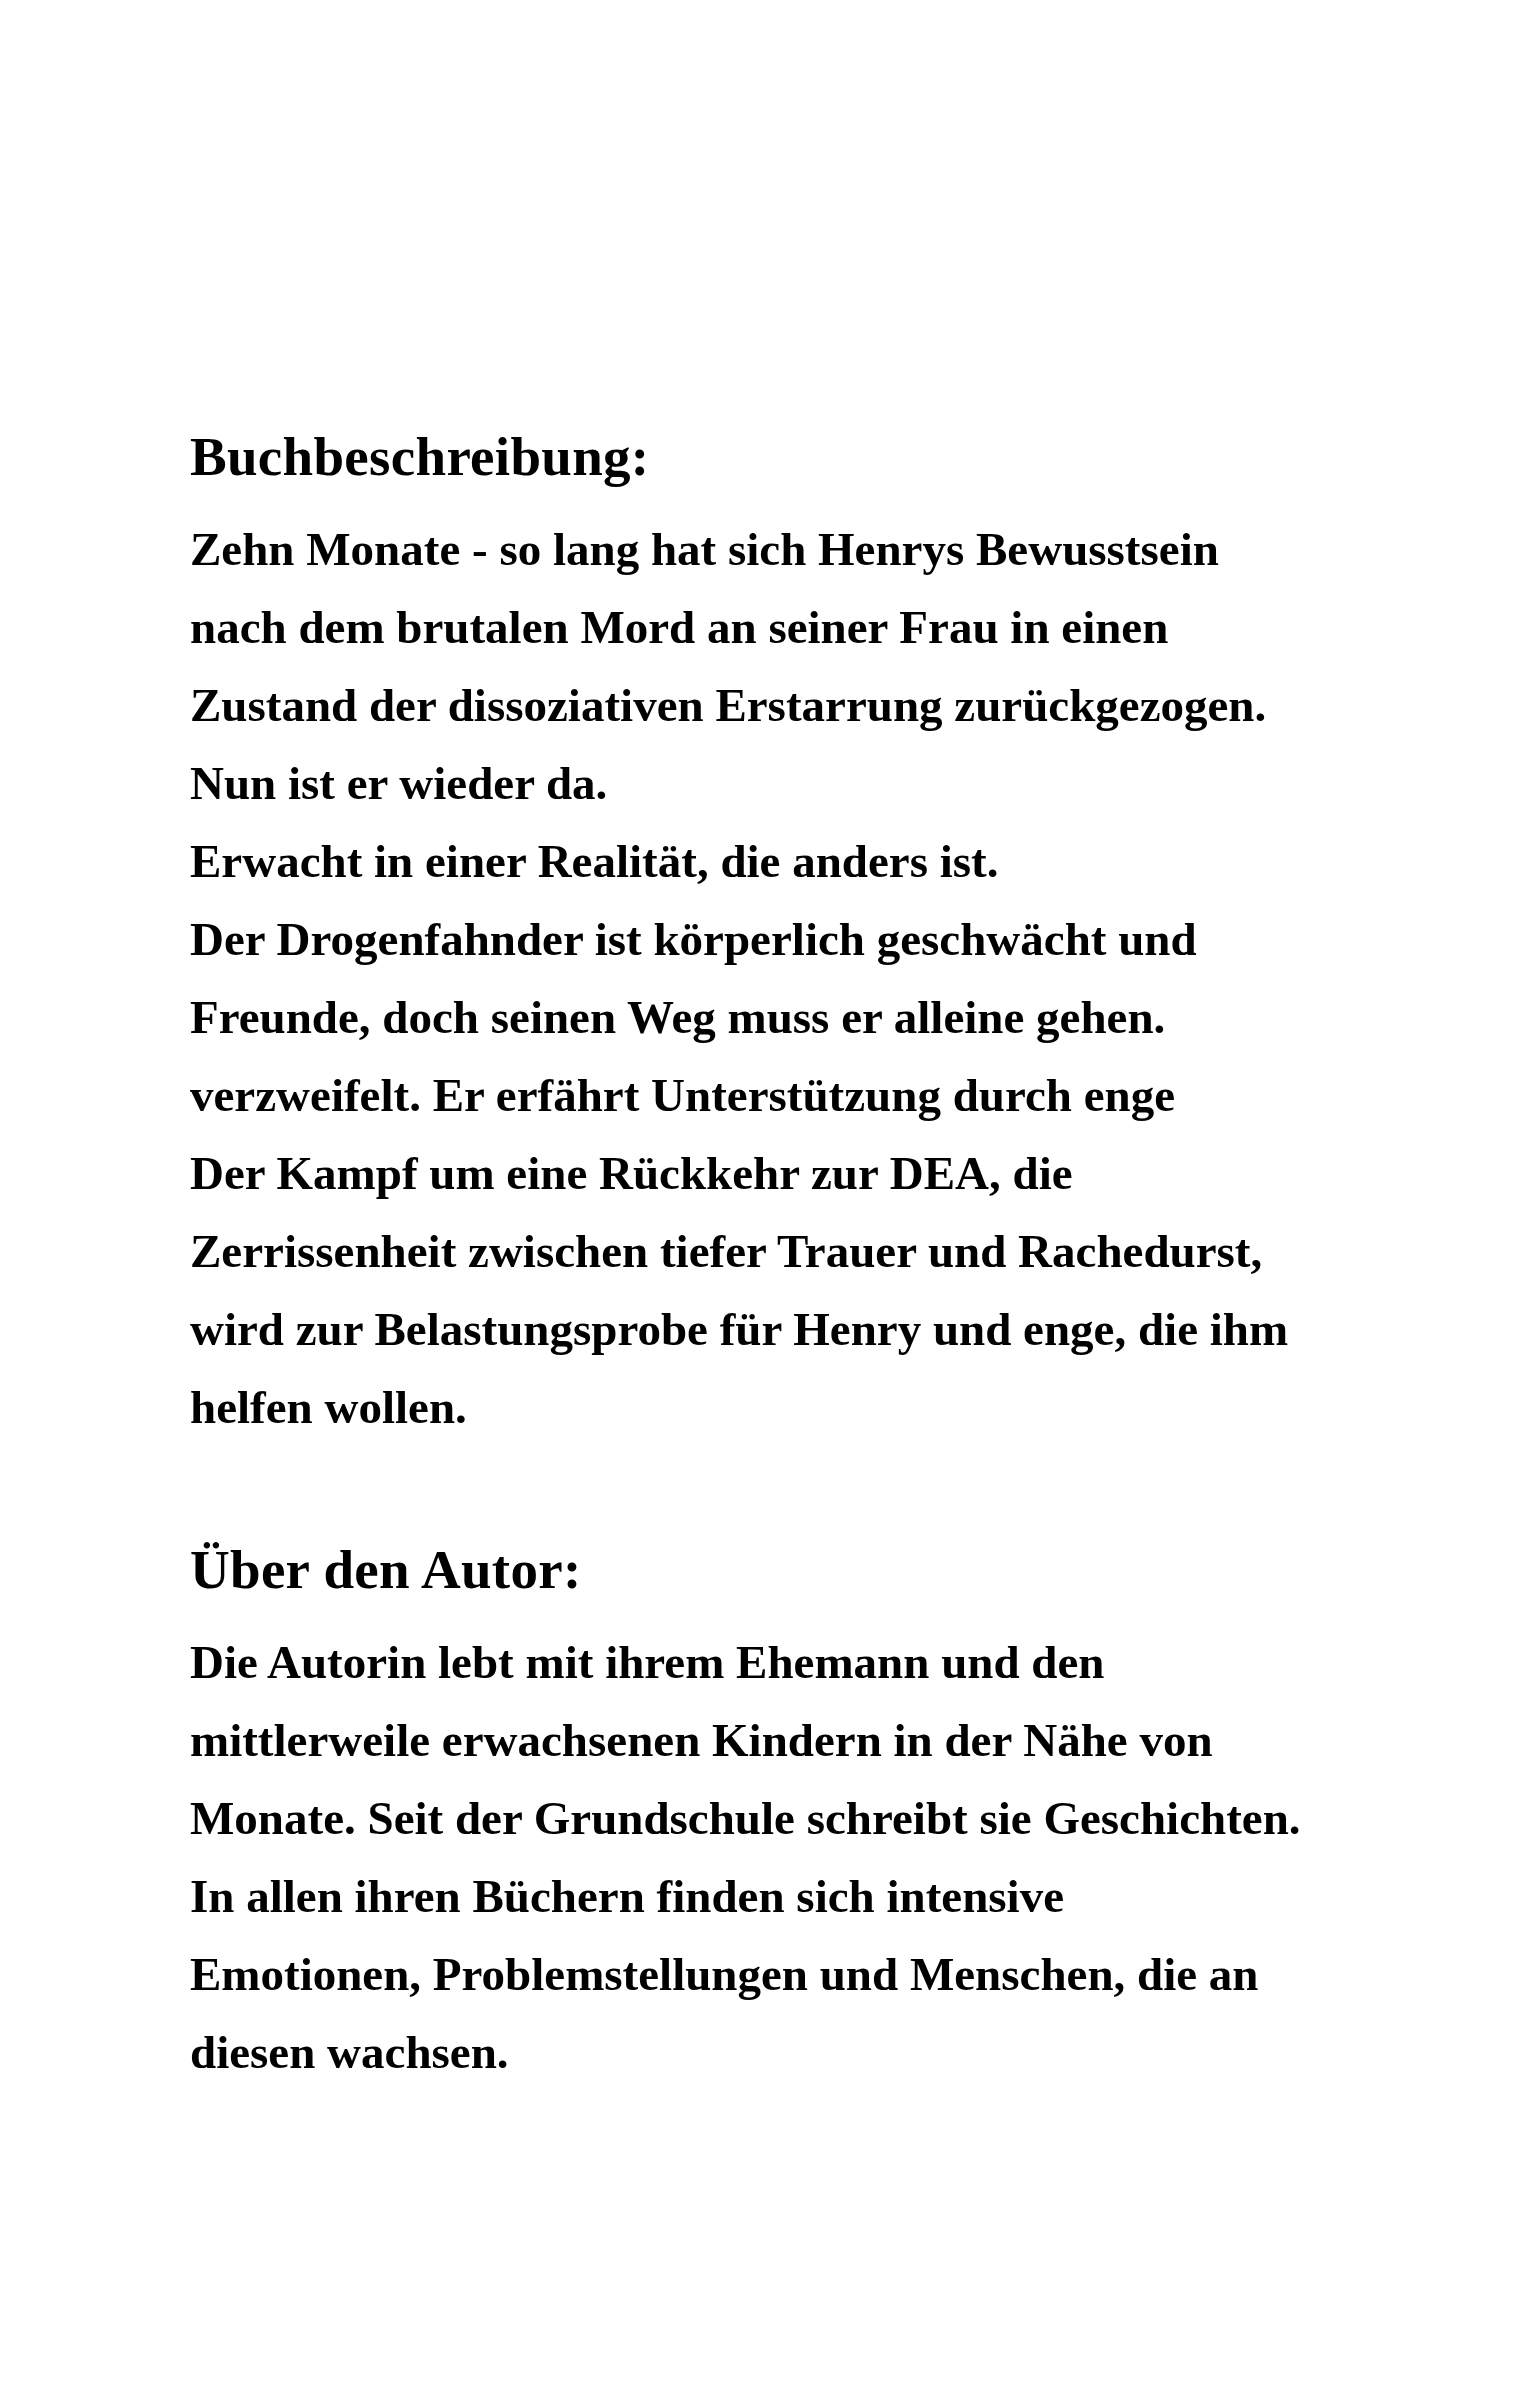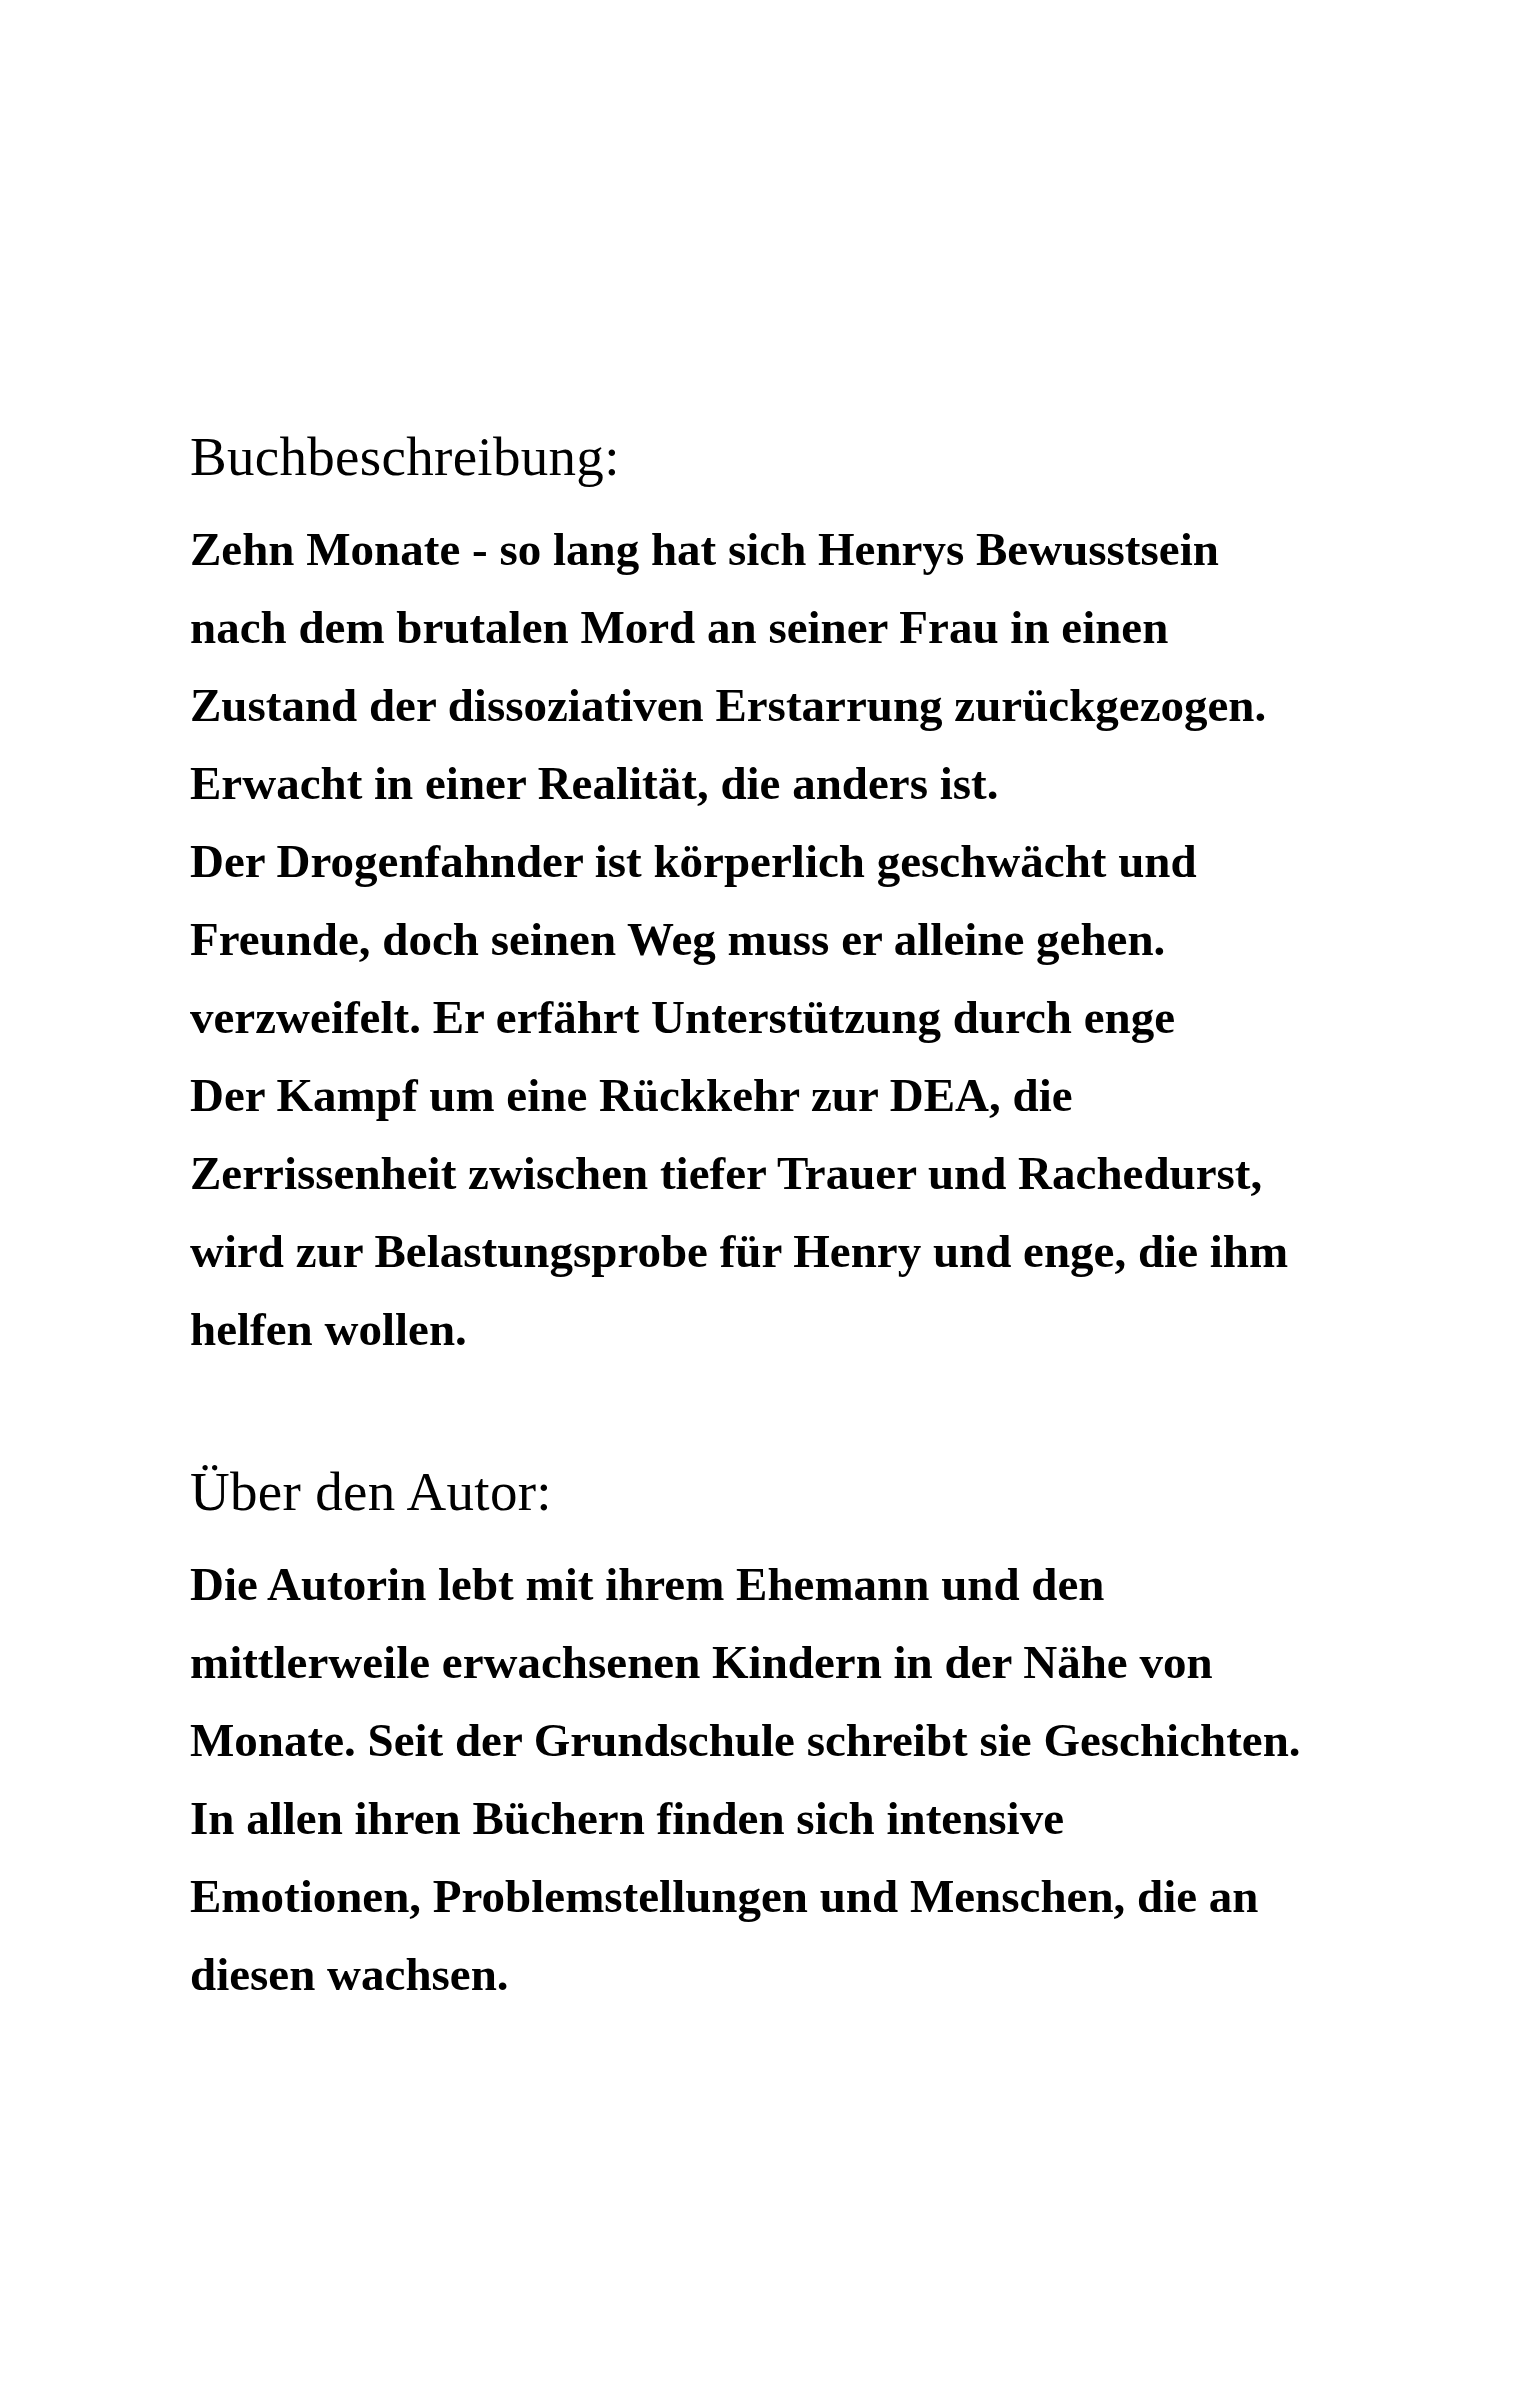"Buchbeschreibung:" .section-heading { font-weight: normal -> bold }
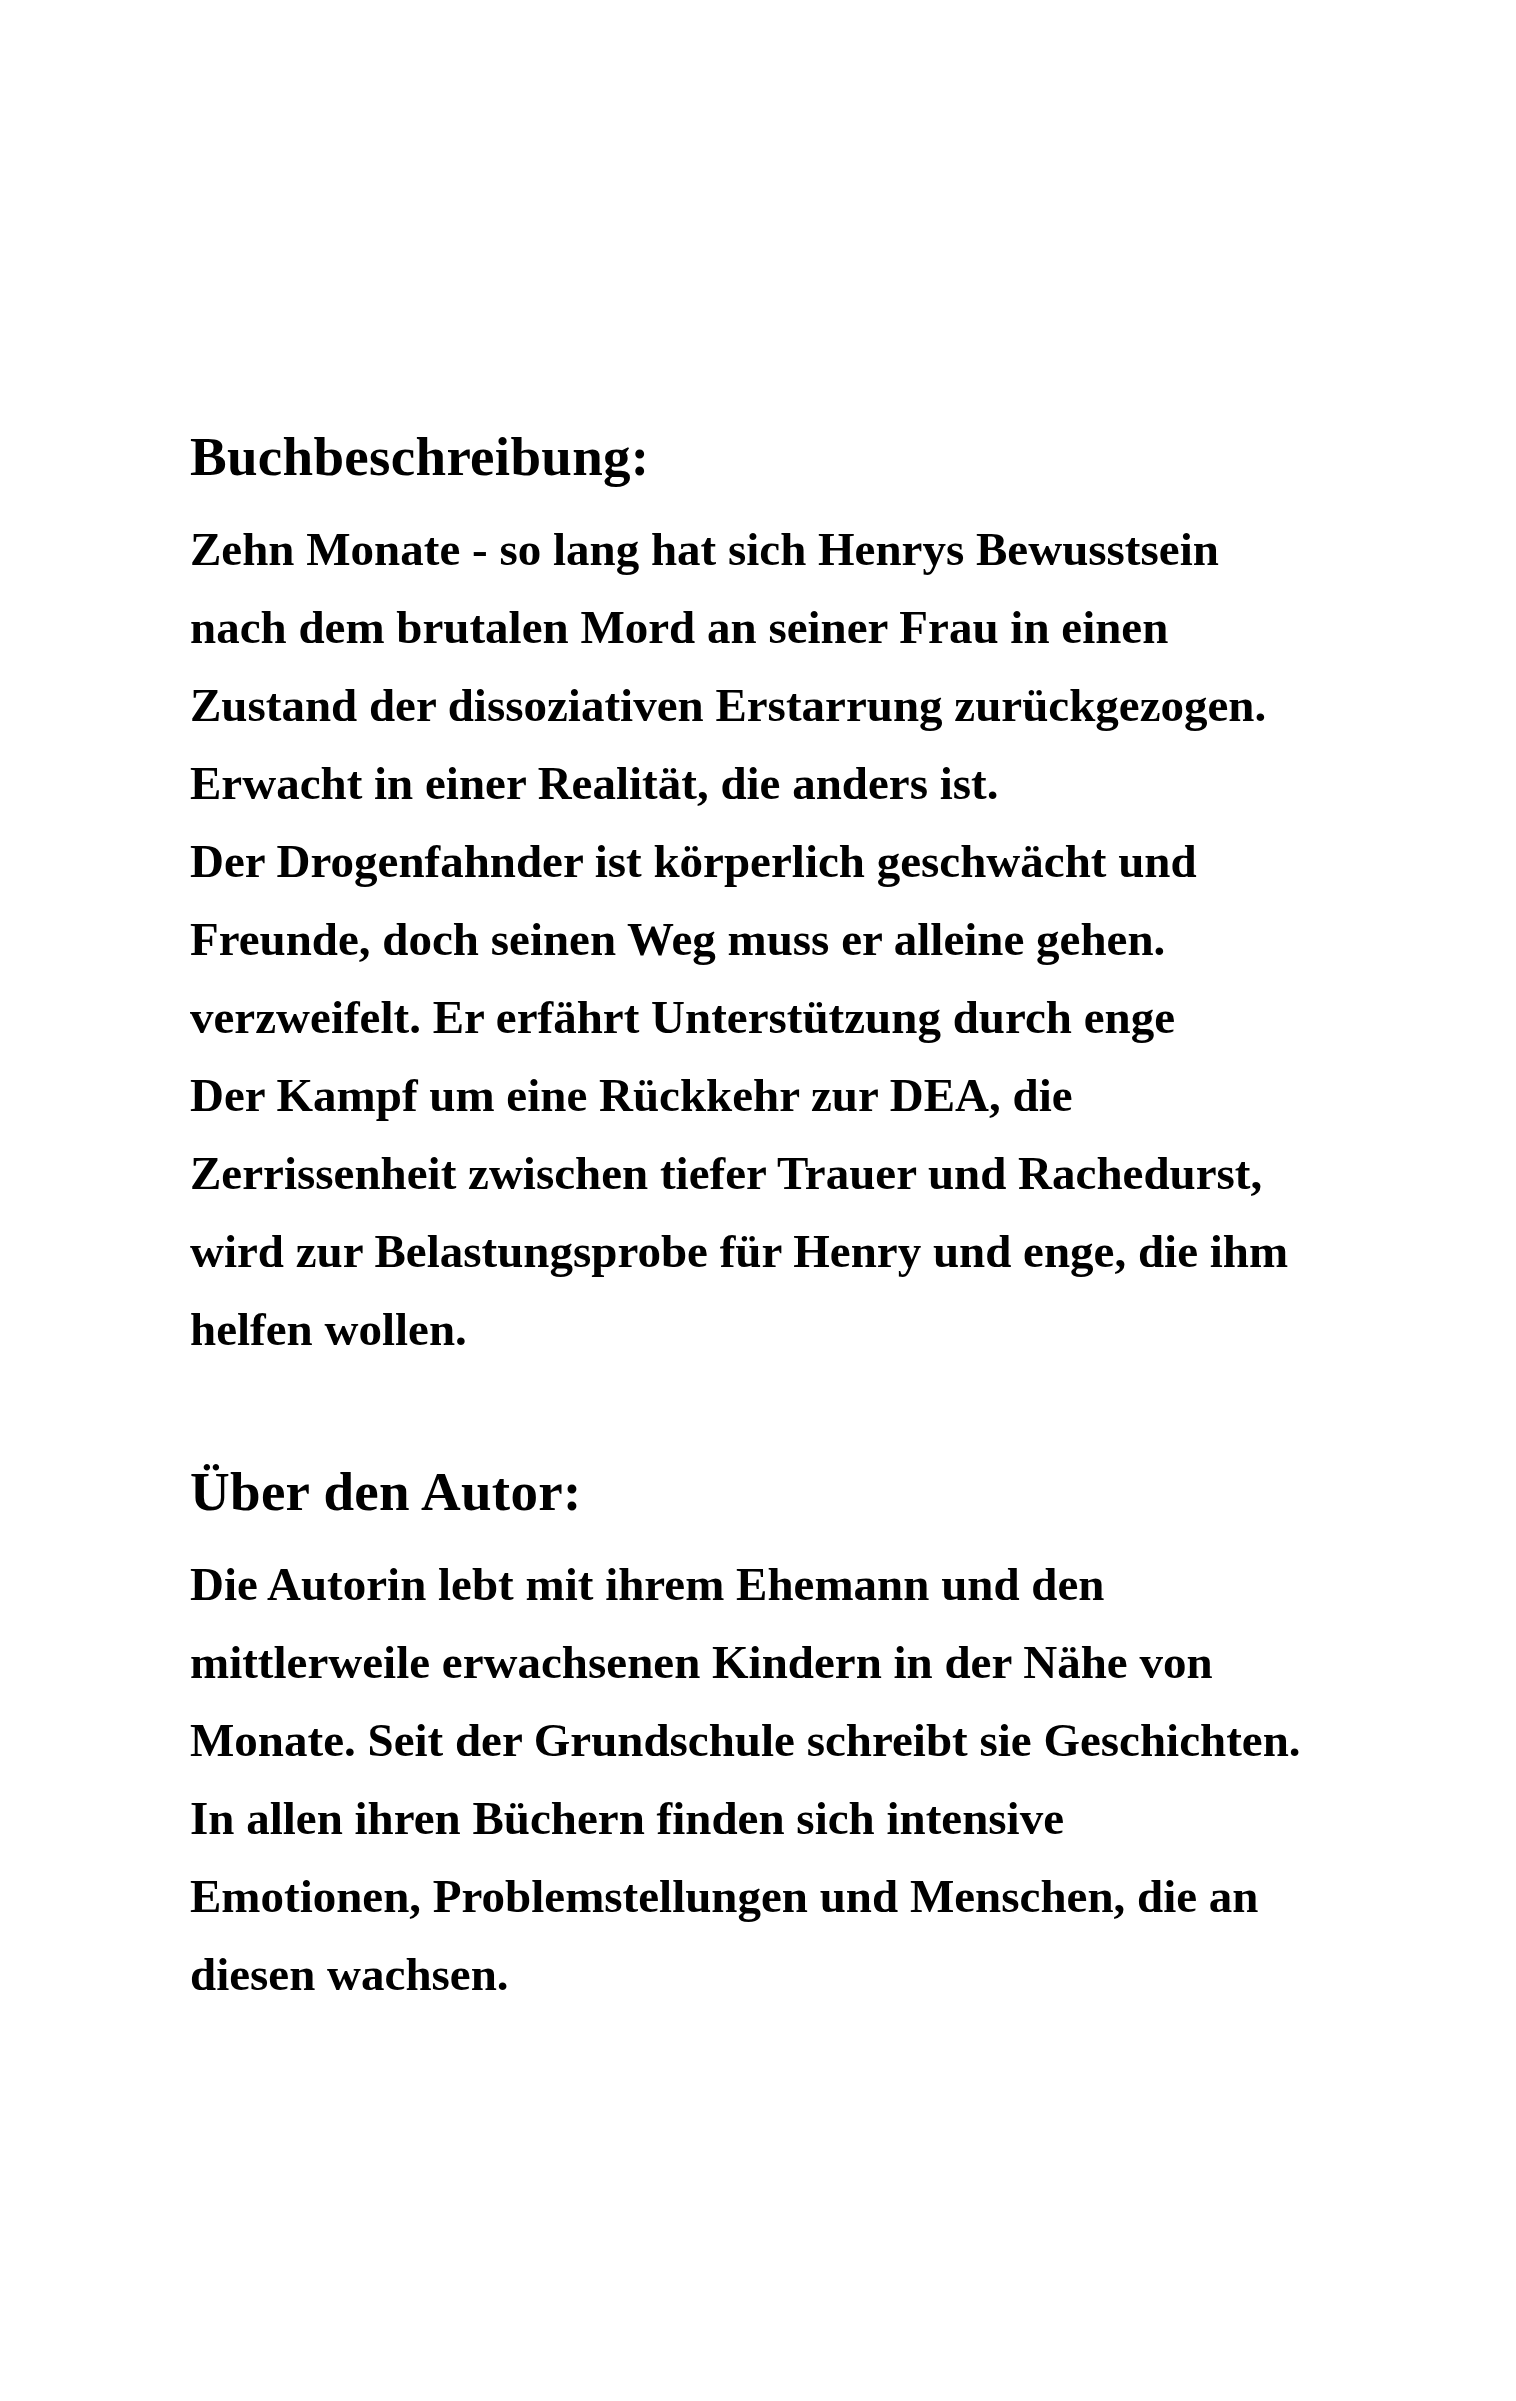"Nun ist er wieder da." div.text-line { html: none -> <div>Nun ist er wieder da.</div> }
